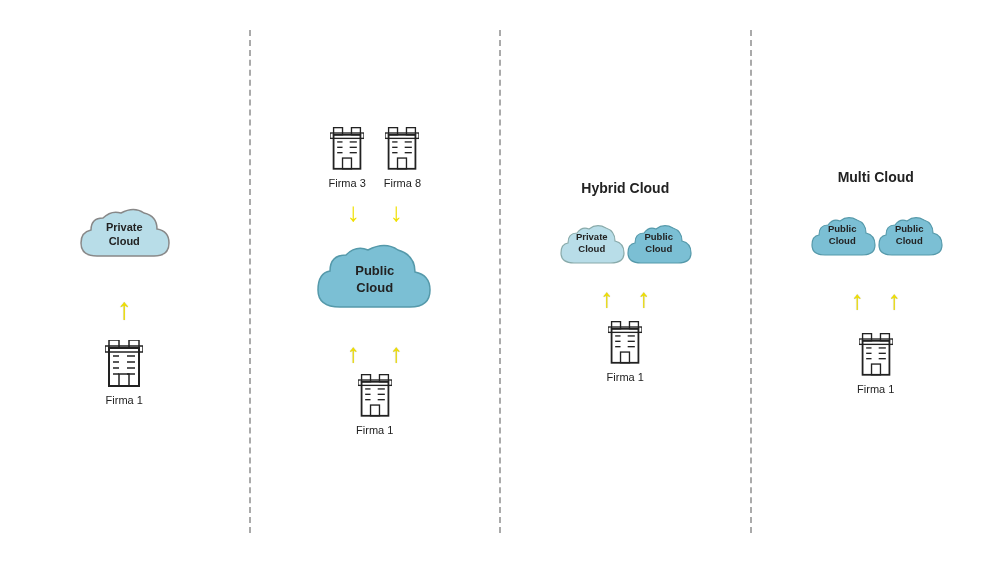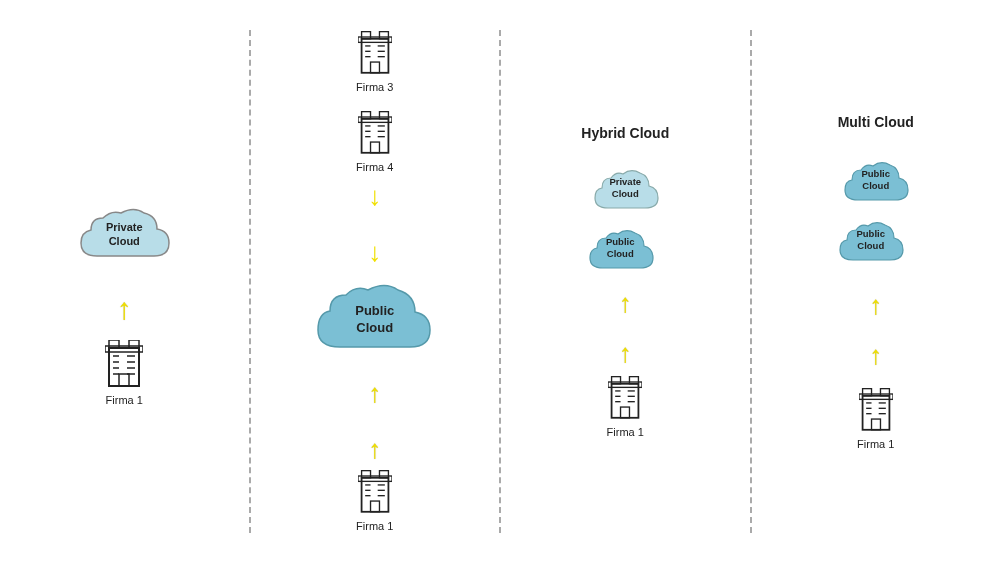"Firma 3" .row { align-items: center -> flex-end; flex-direction: column -> row }
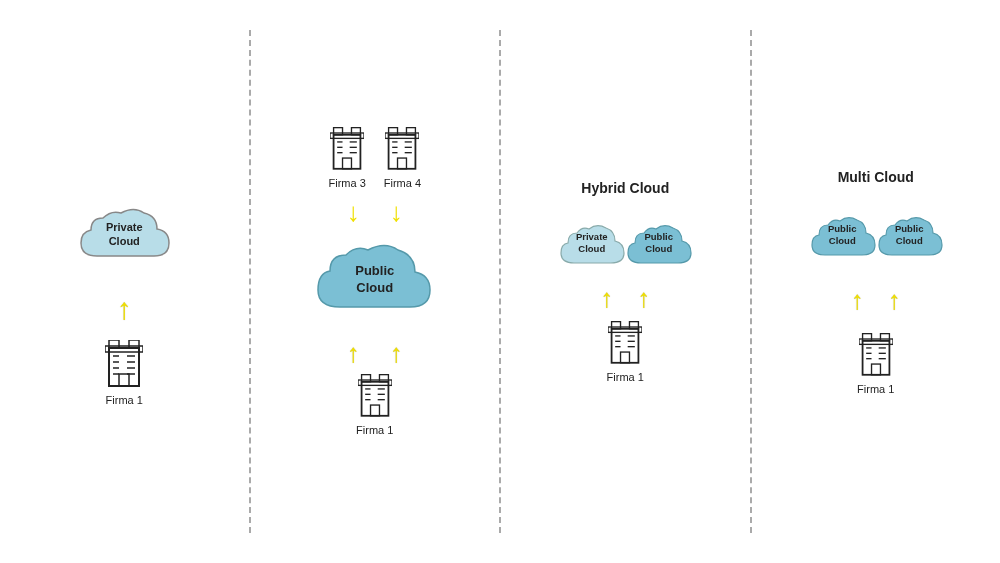"Firma 4" div.building-label { text: 4 -> 8 }
